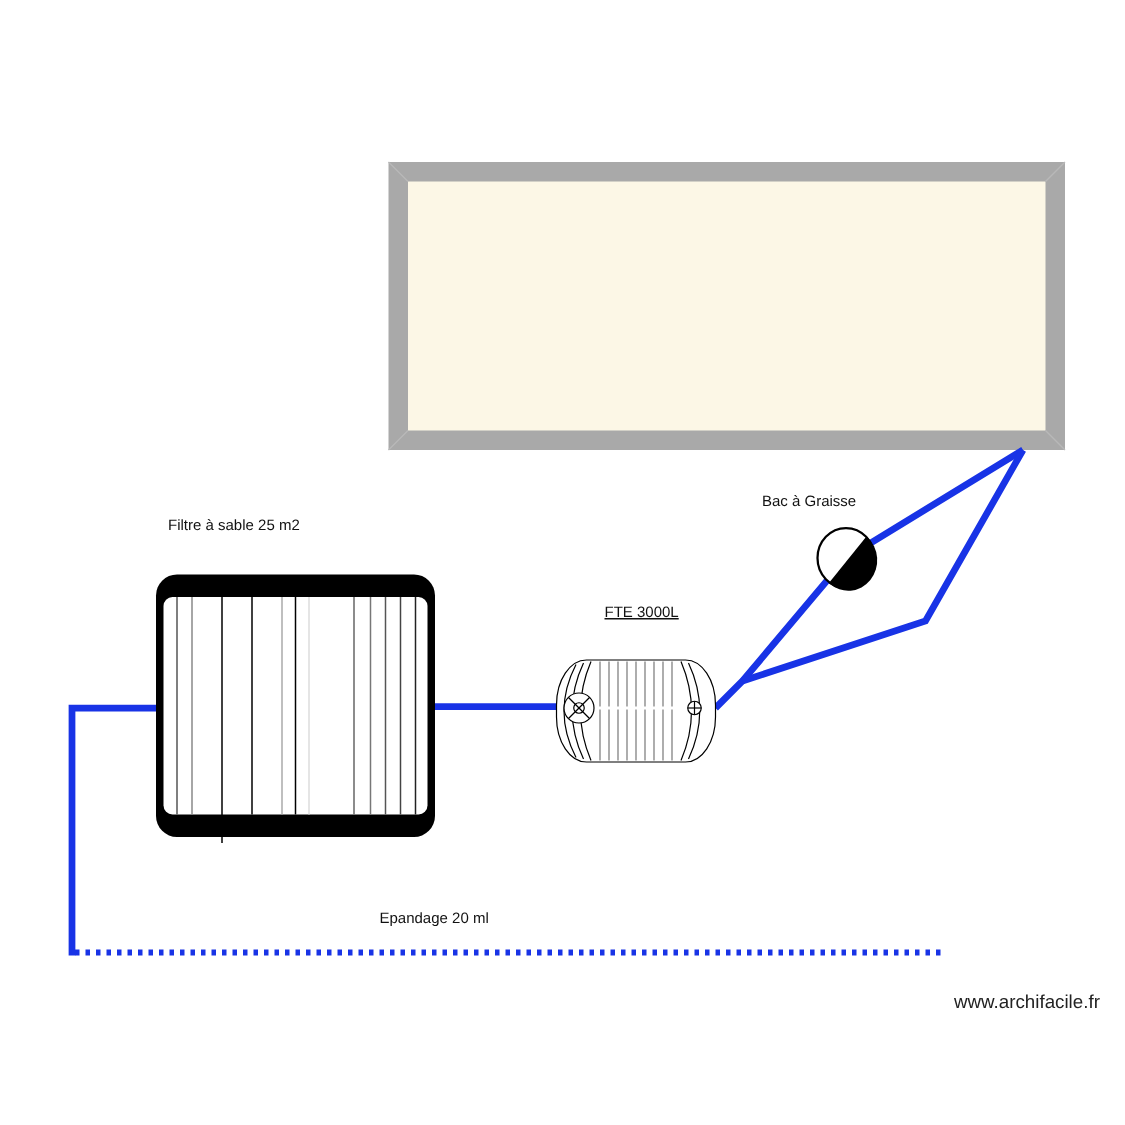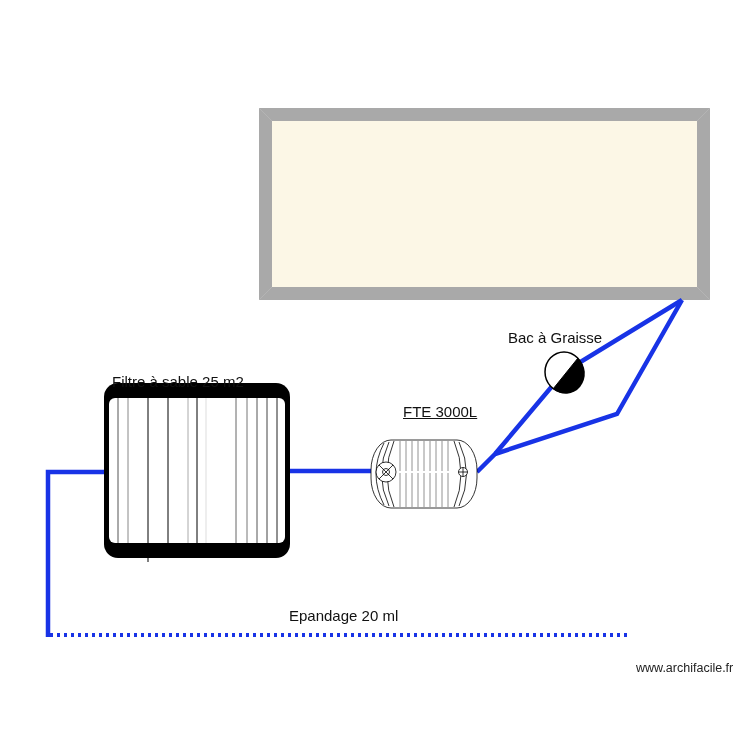"Bac à Graisse" .label { font-size: 15px -> 10px }
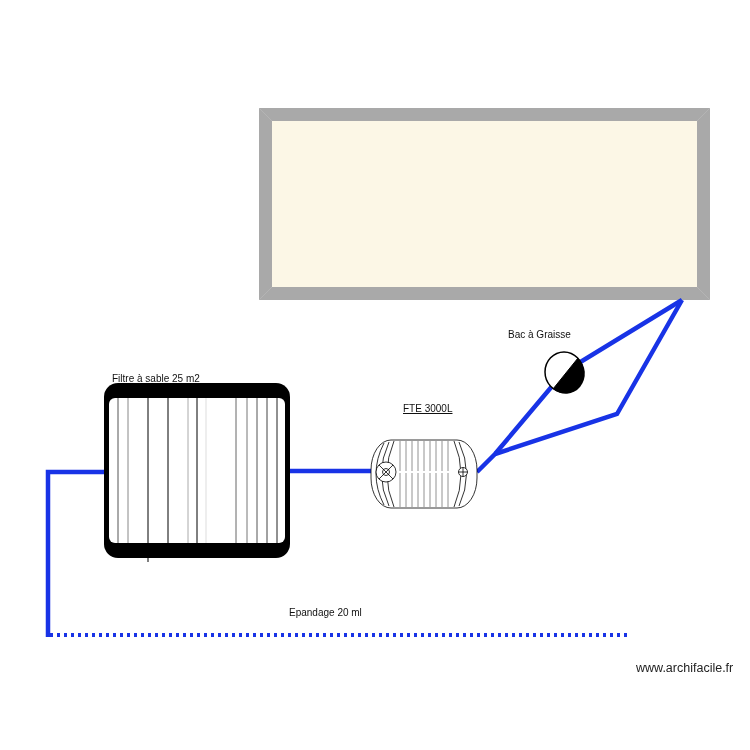"Filtre à sable 25 m2" div.label { margin-top: 28px -> none }
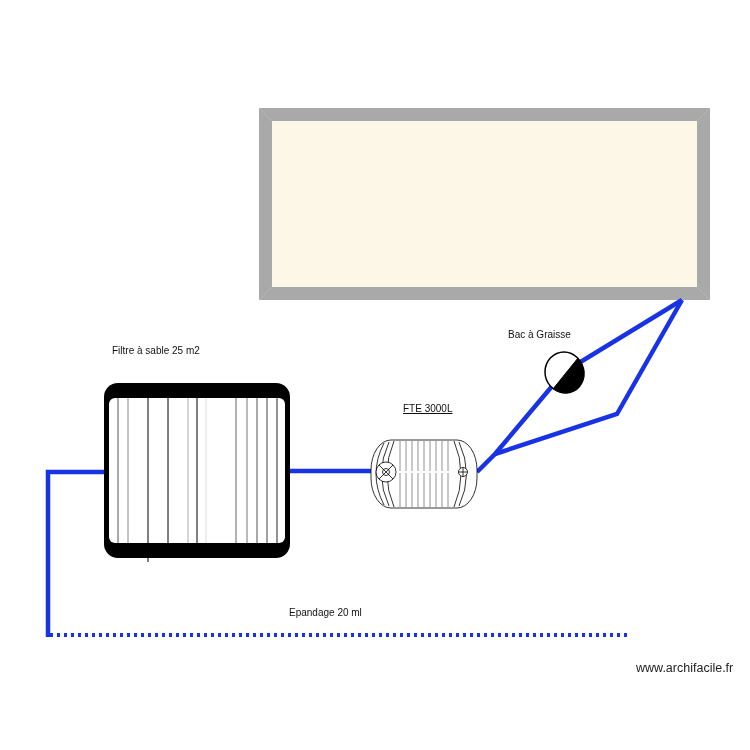"Epandage 20 ml" div.label { margin-left: 36px -> none }
